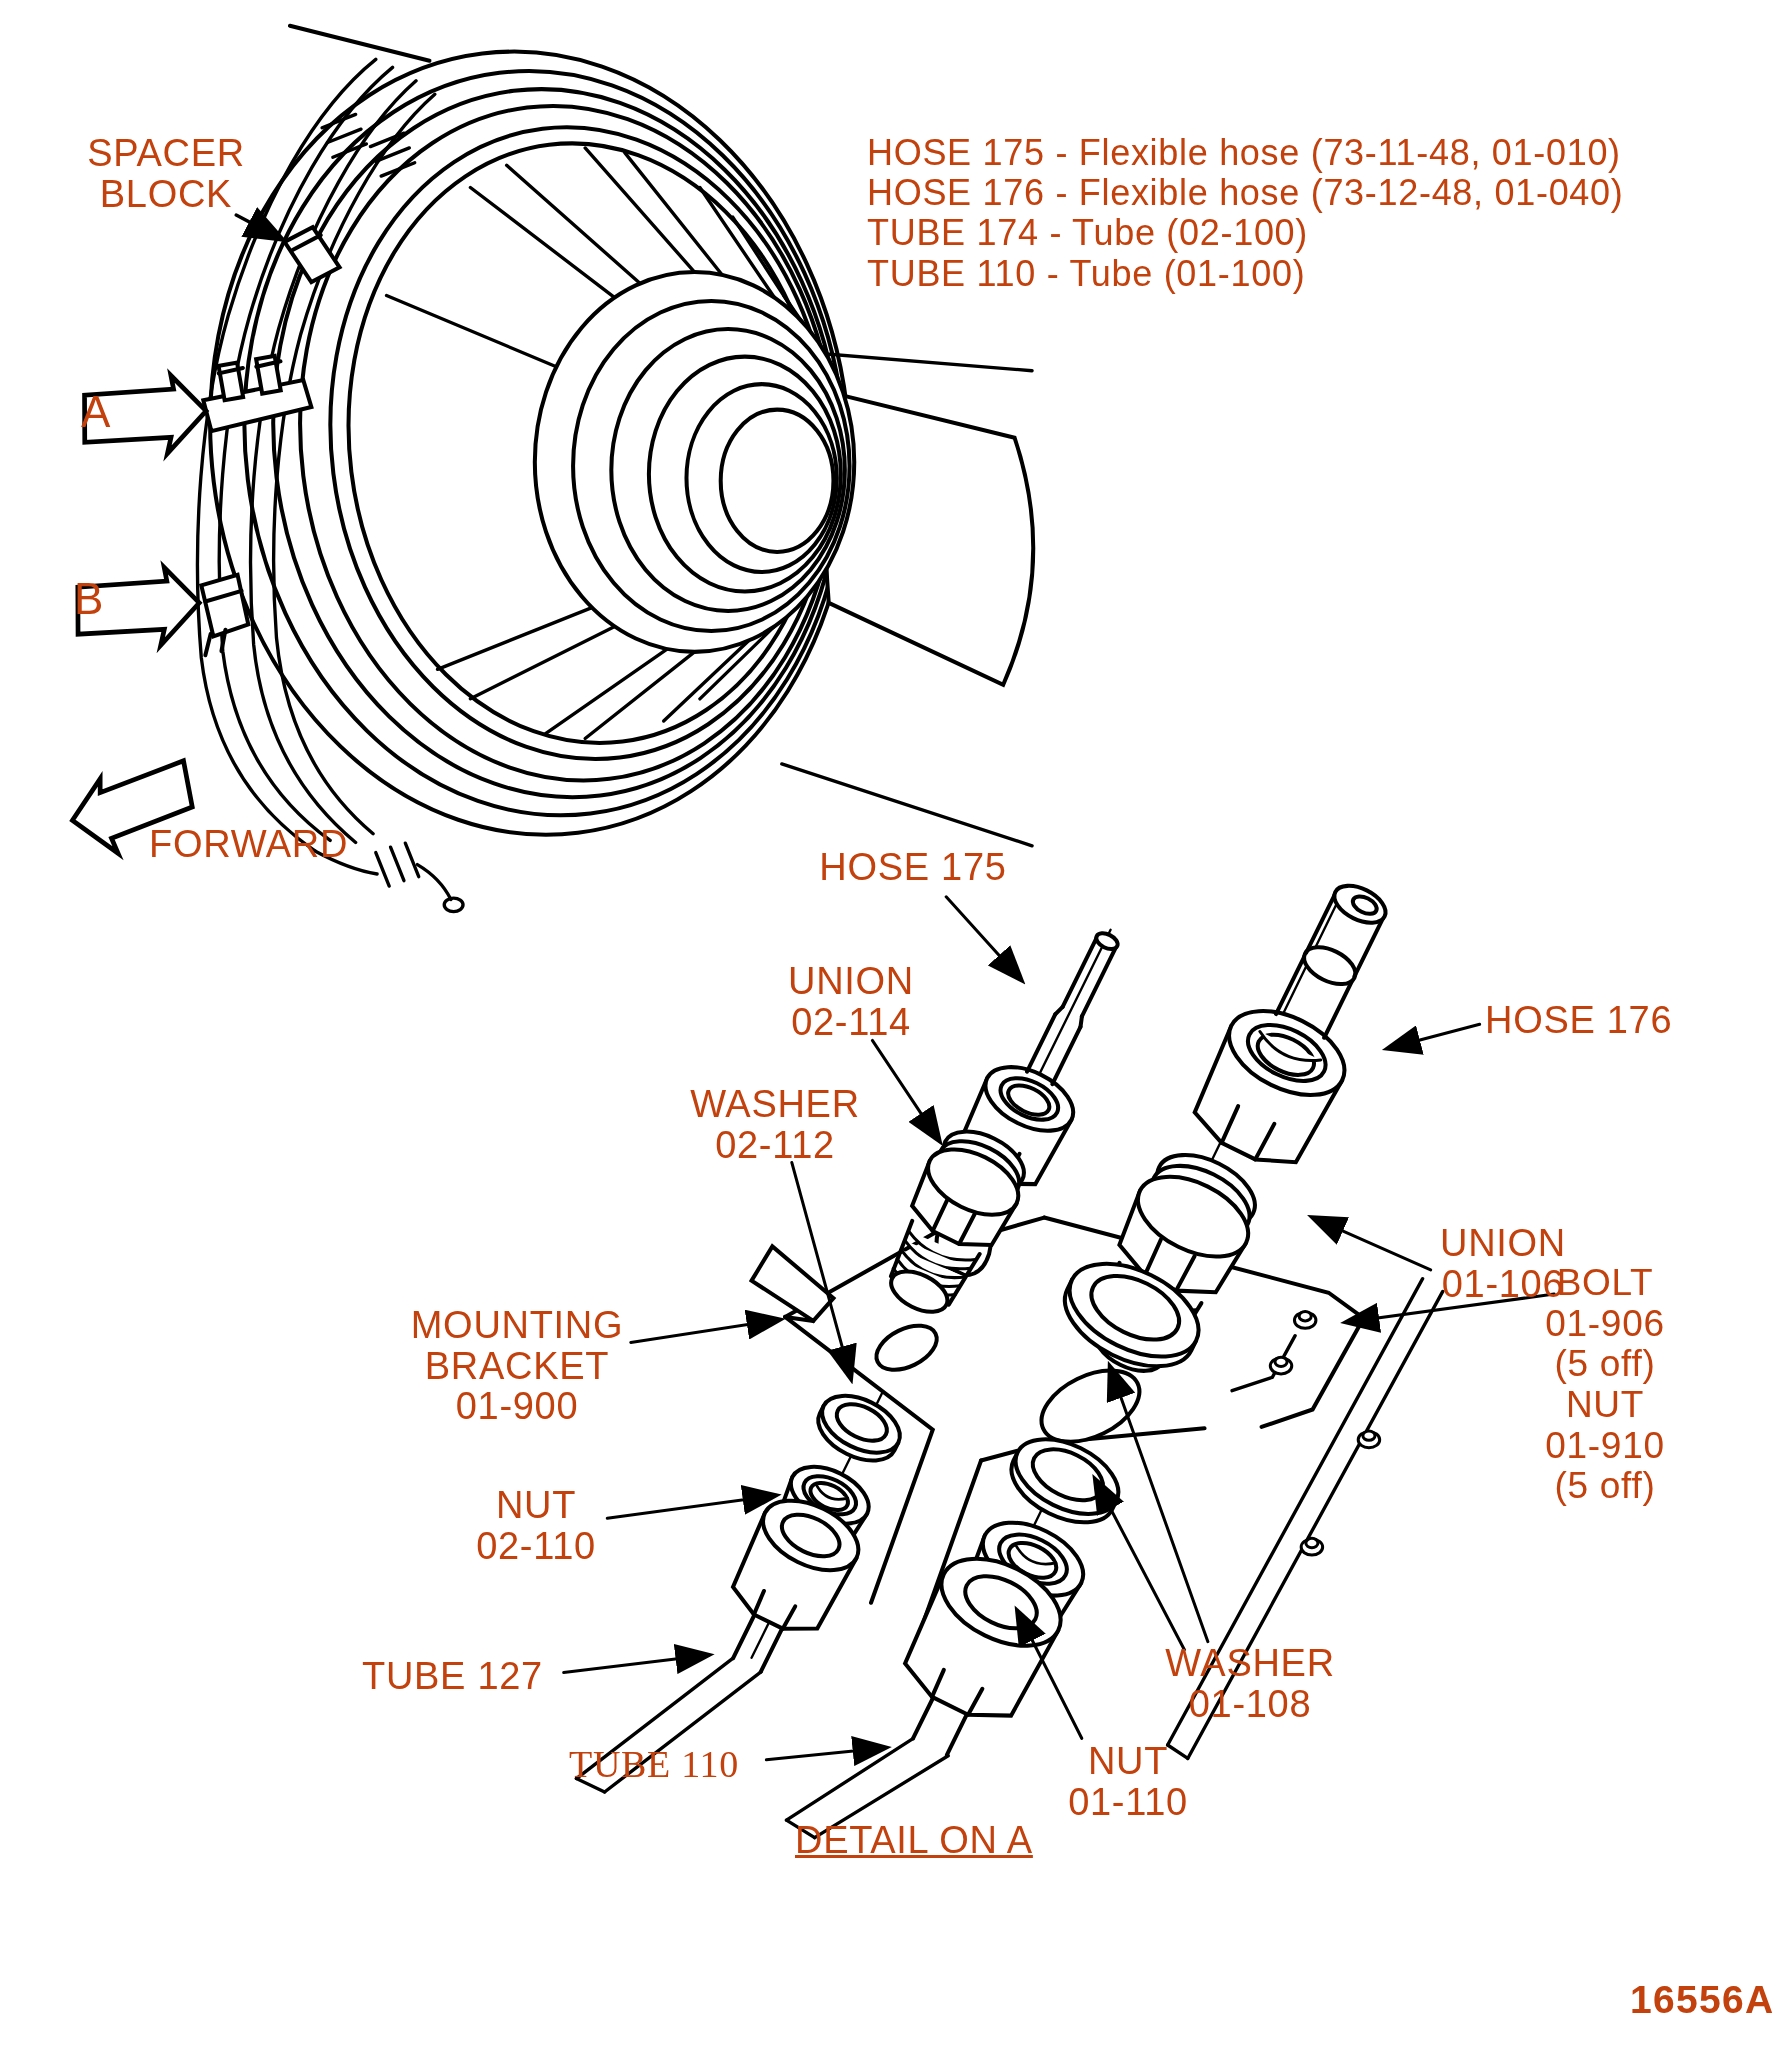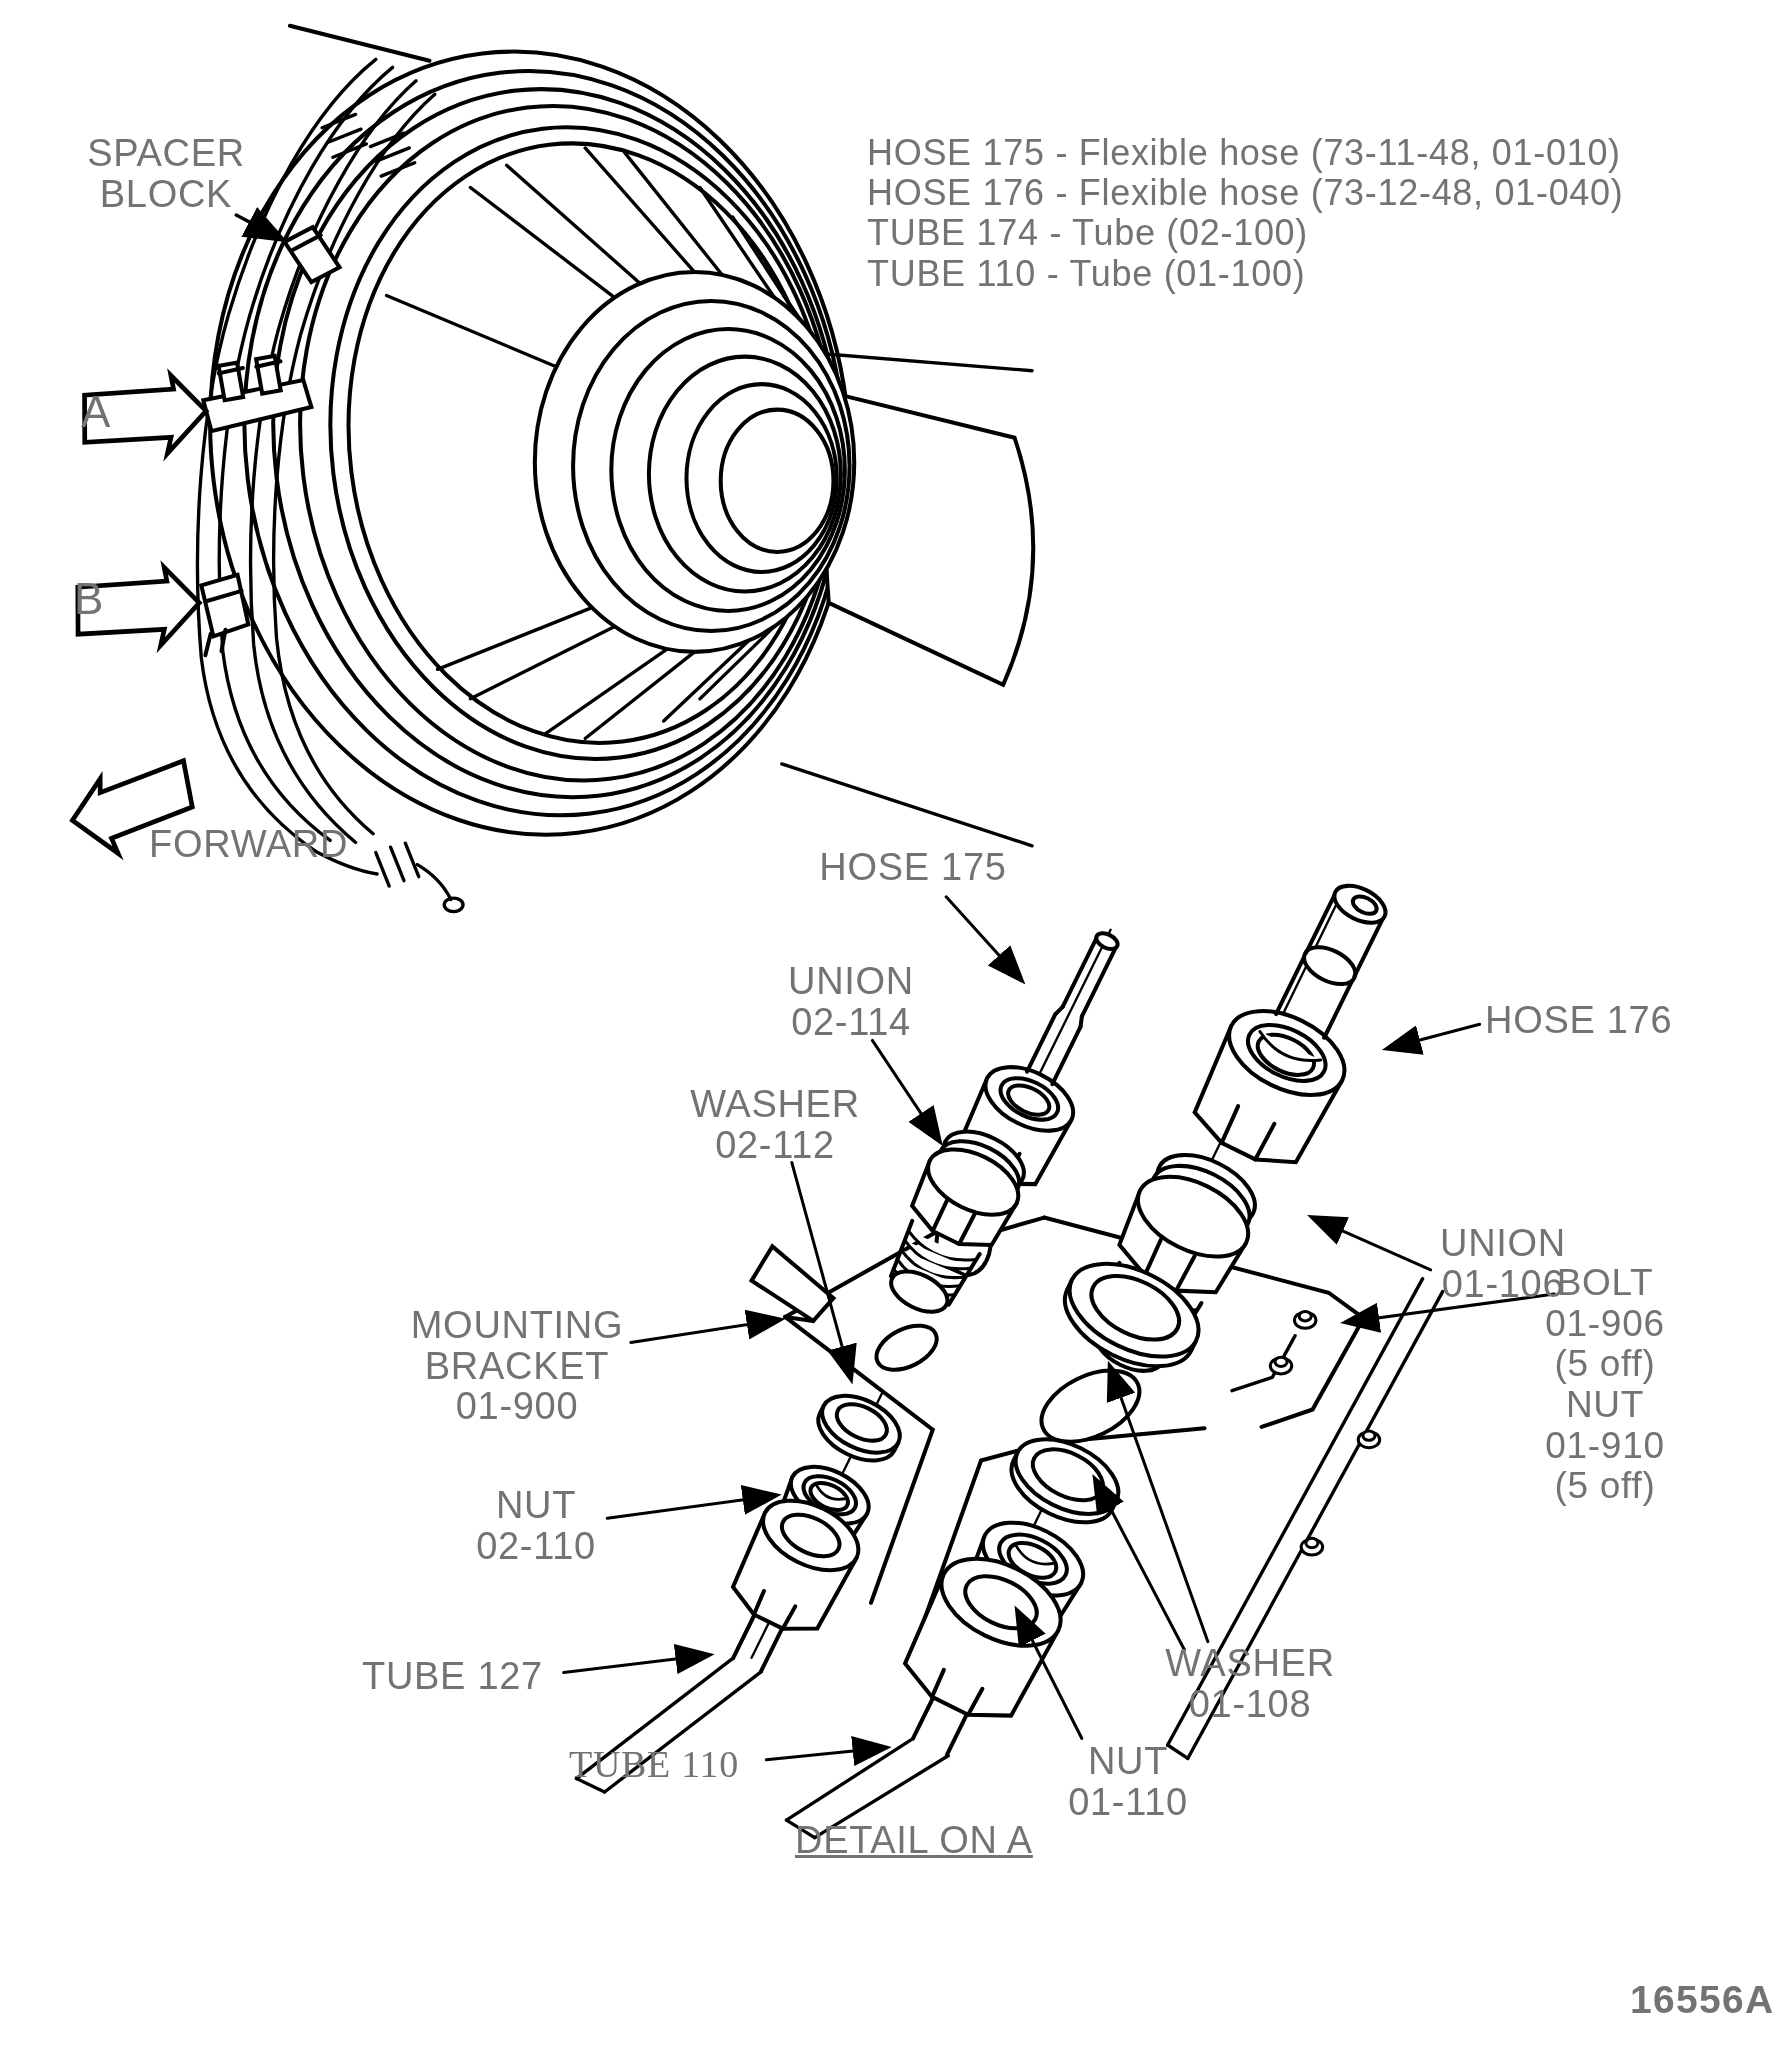"SPACER" .lbl { color: #737373 -> #c2410c }
